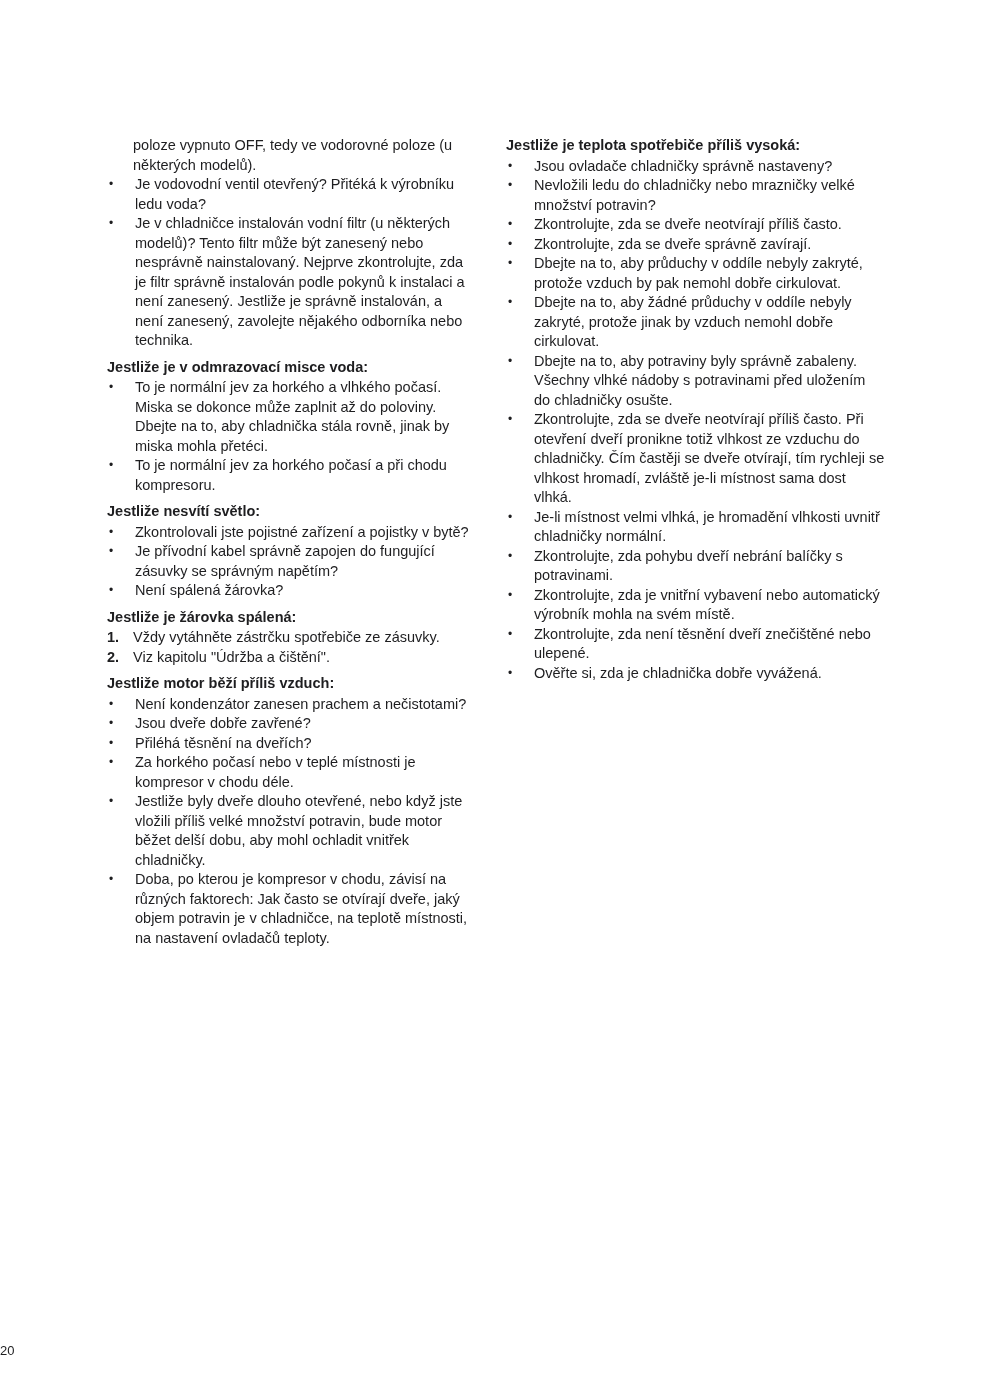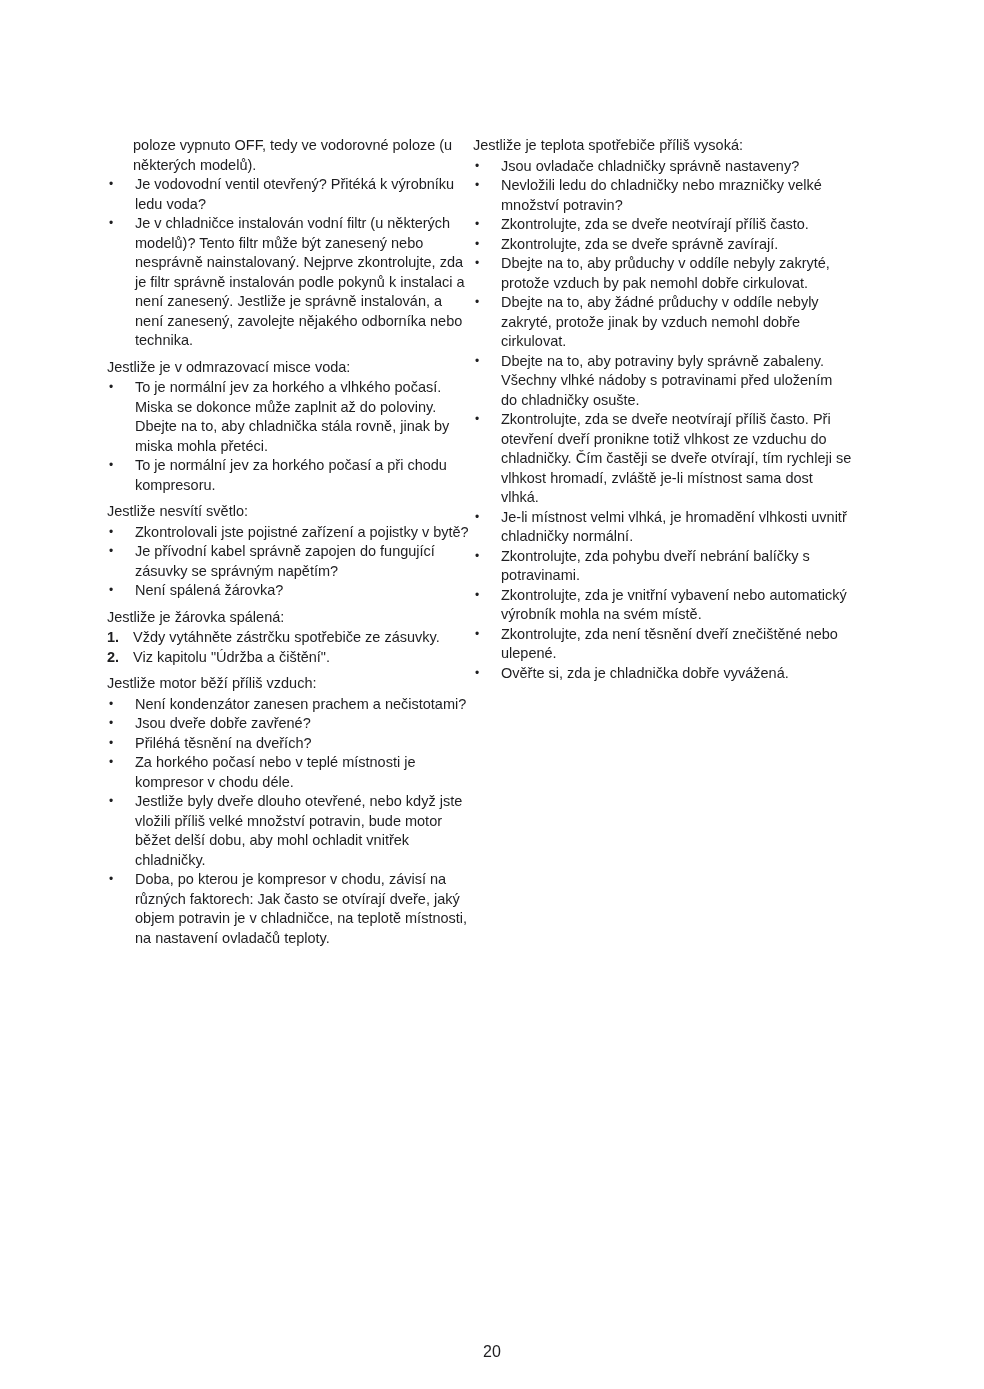"poloze vypnuto OFF, tedy ve" .content { gap: none -> 33px }
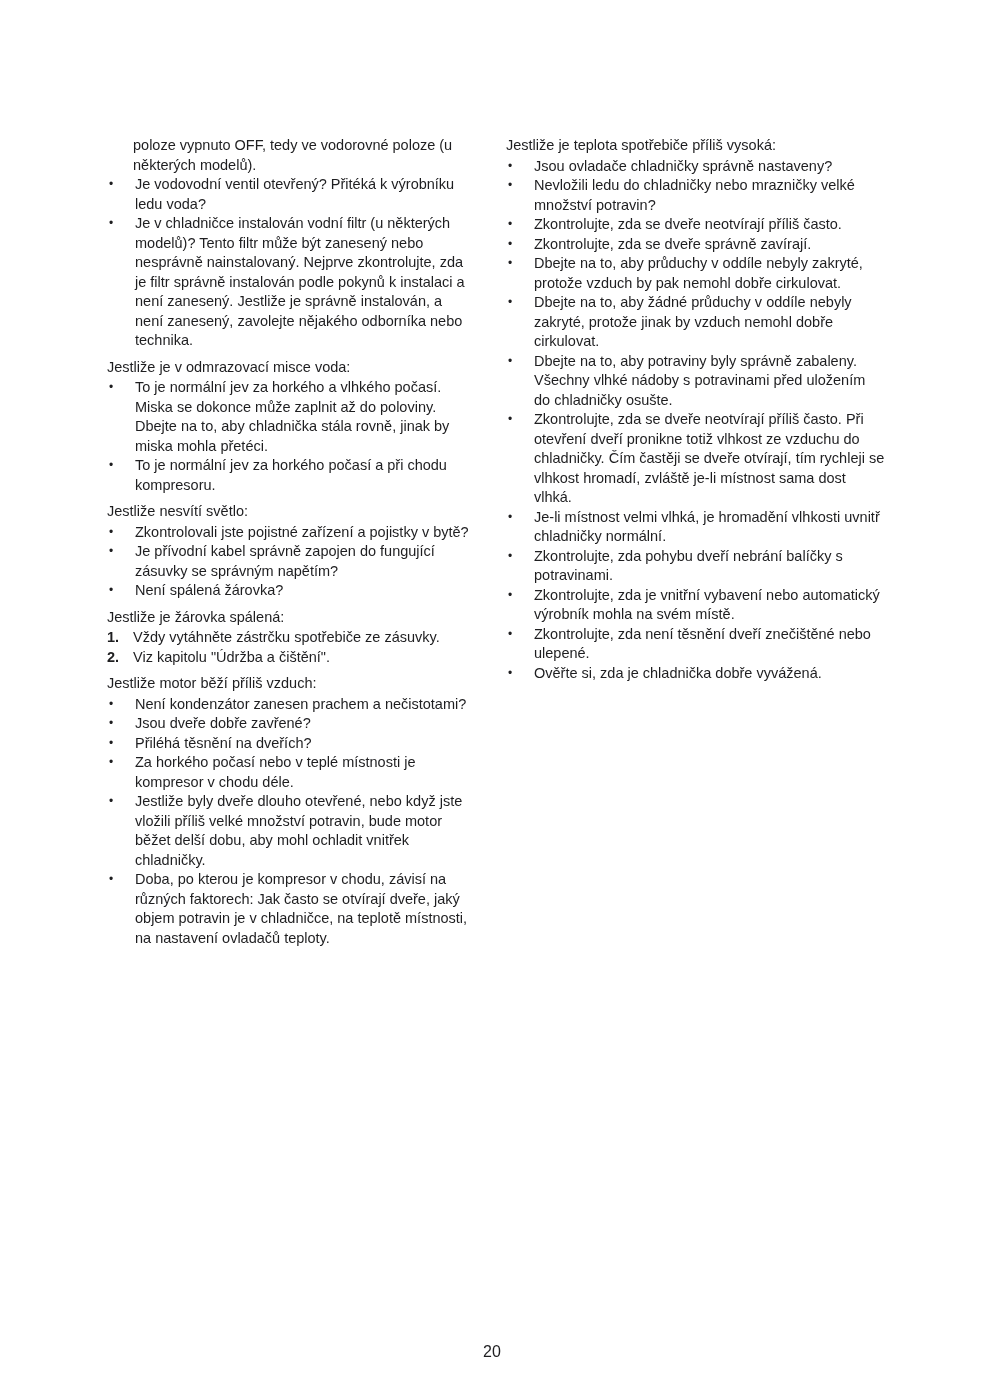"Jestliže je teplota spotřebiče příliš" .heading { font-weight: normal -> bold }
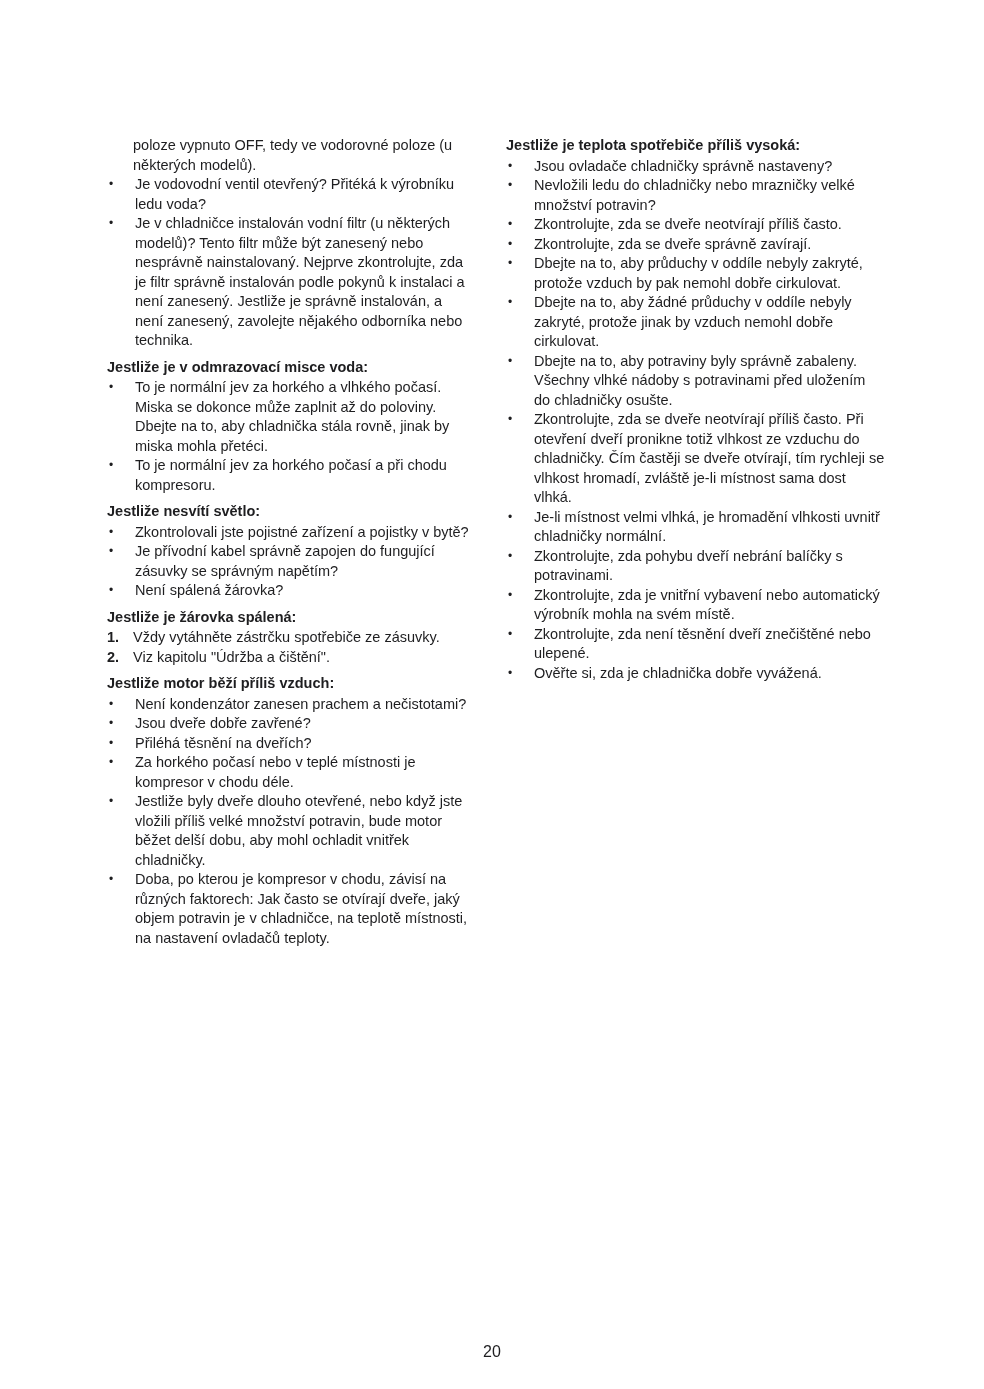"20" .page-number { font-size: 16px -> 13px; text-align: center -> none }
